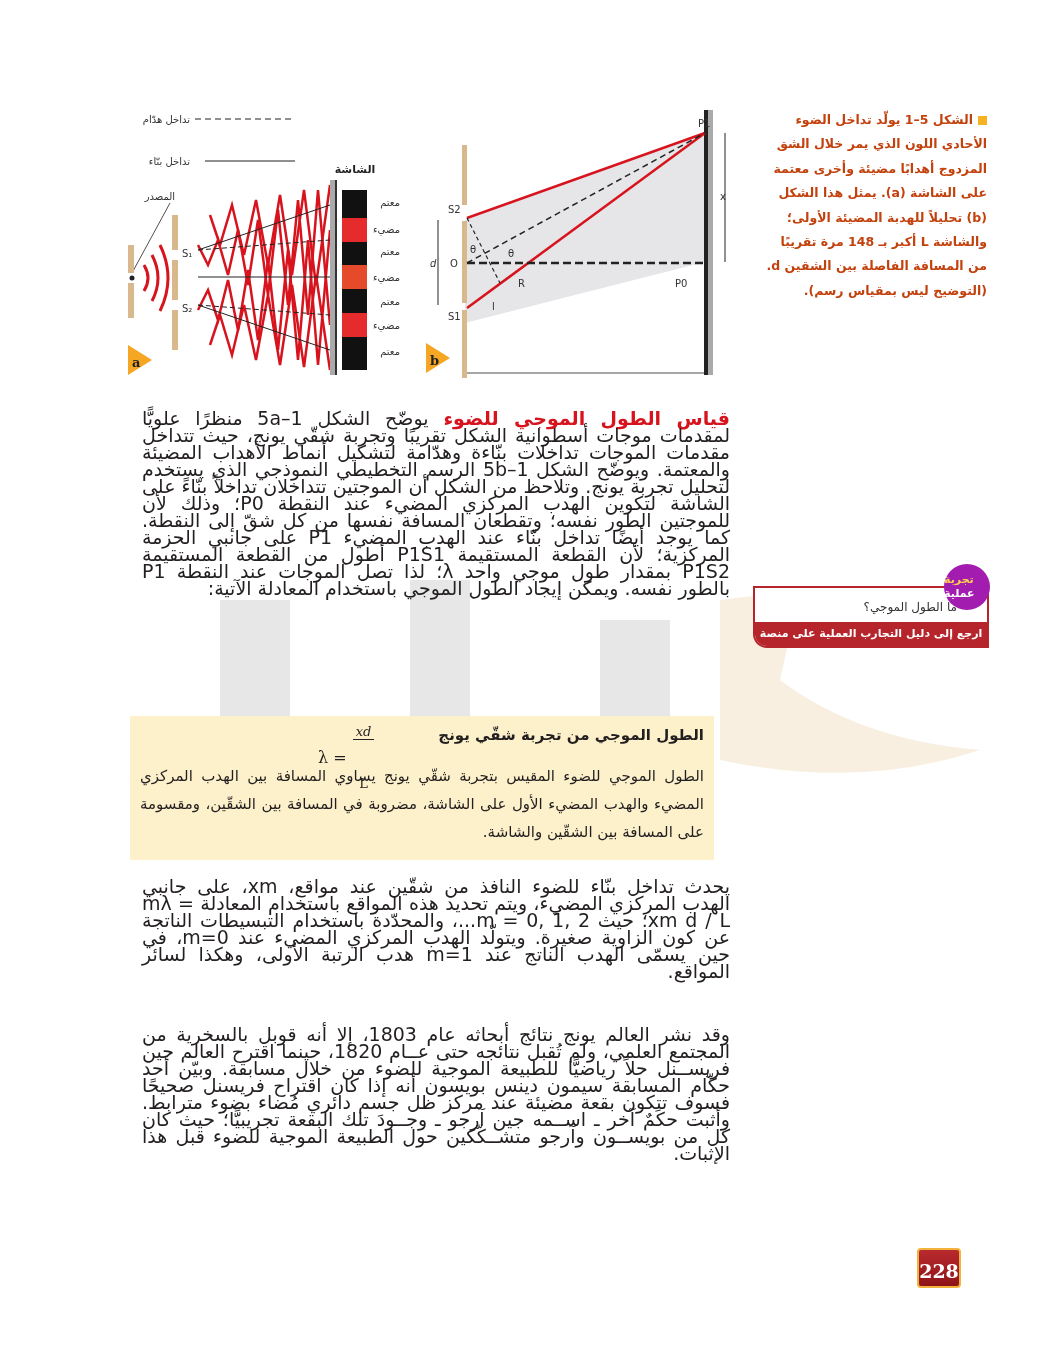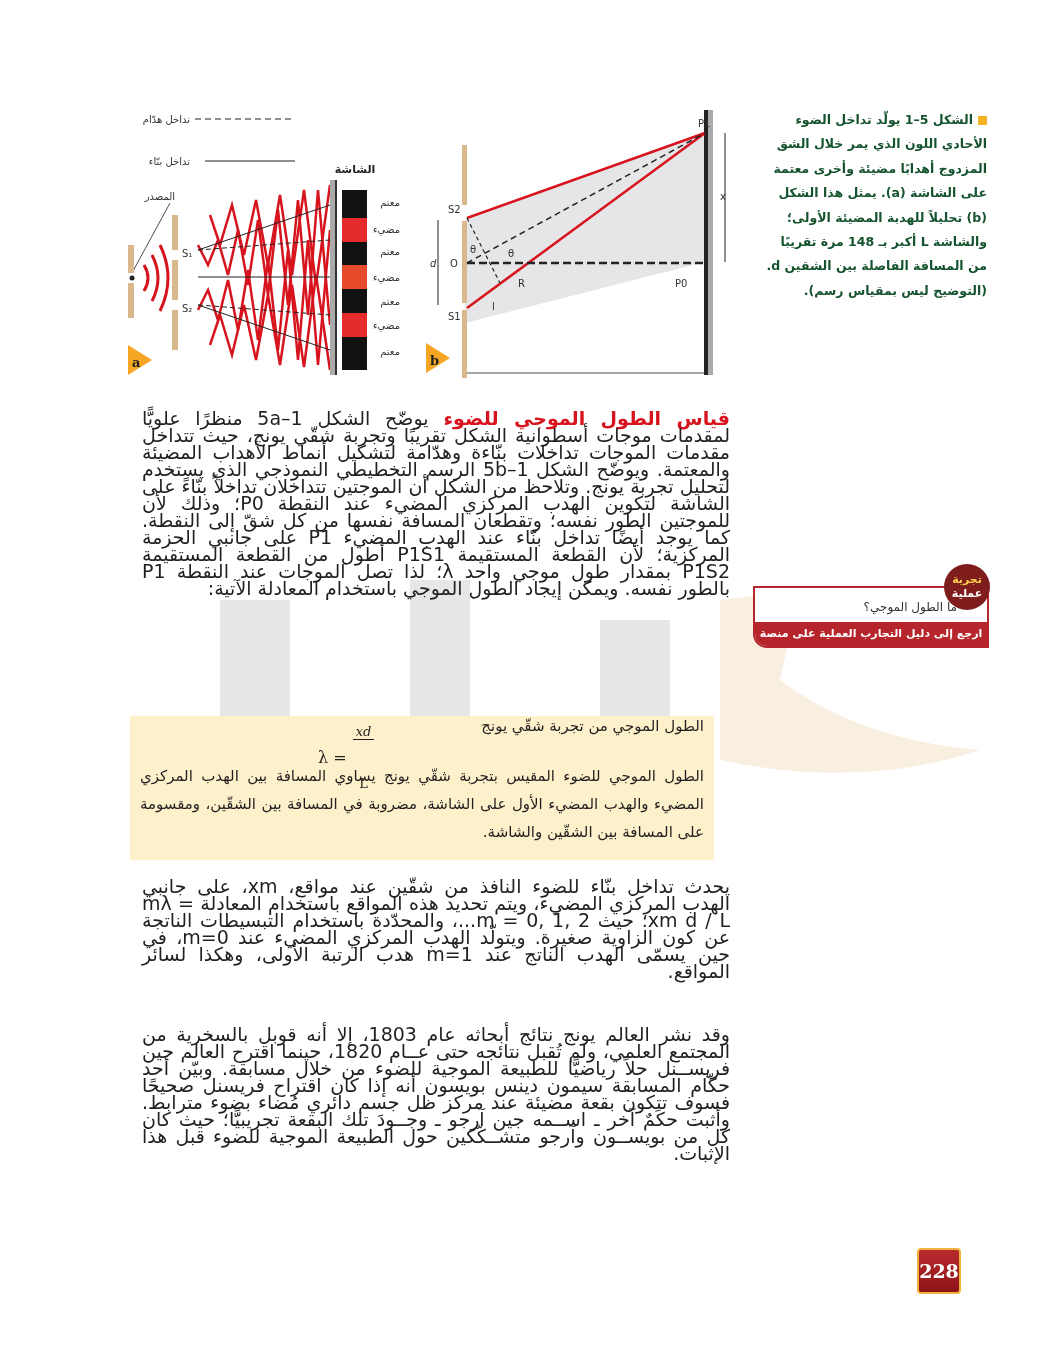"الشكل 5–1 يولّد تداخل الضوء" .caption { color: #14532d -> #c2410c }
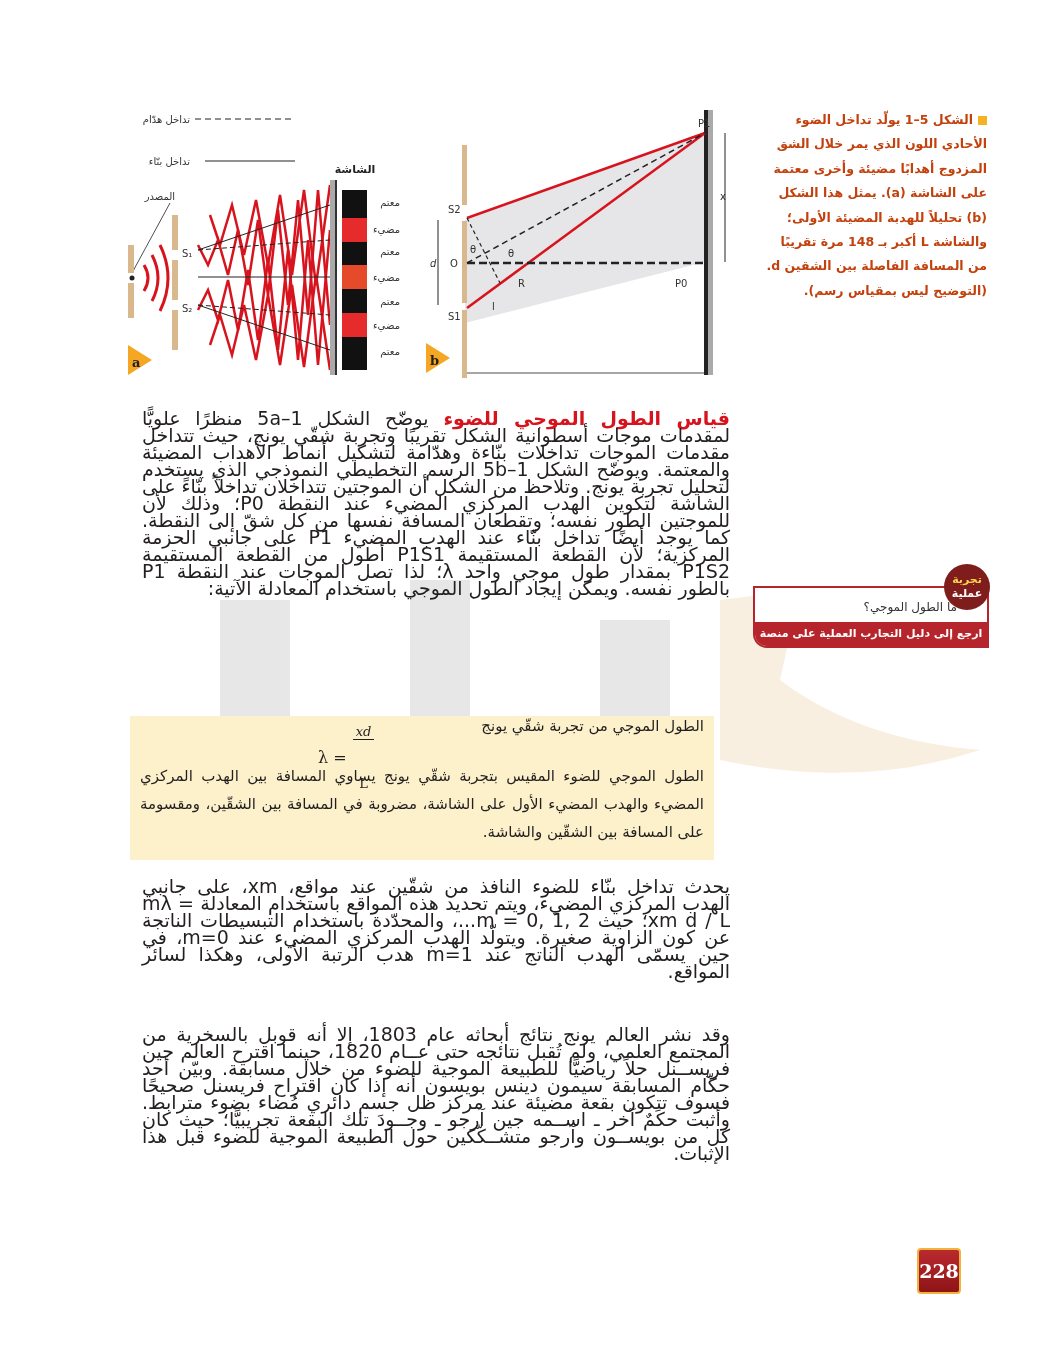"تجربة" .lab .badge { background: #7f1d1d -> #a21caf; text-align: center -> left }
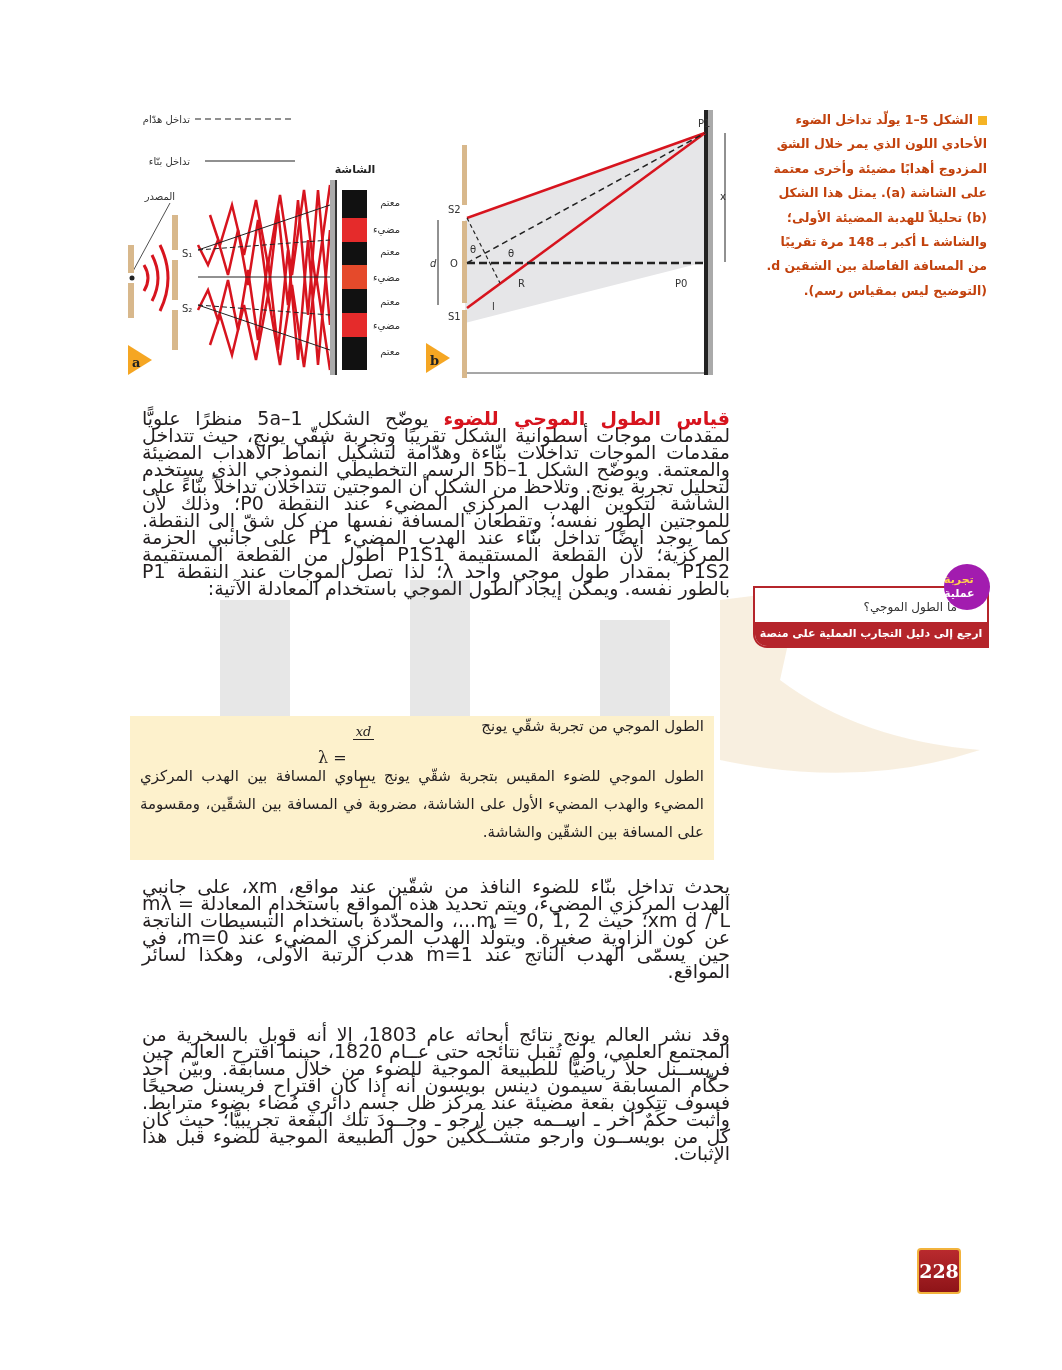"الطول الموجي من تجربة شقّي" .eqbox .title { font-weight: normal -> bold; top: 1px -> 10px }
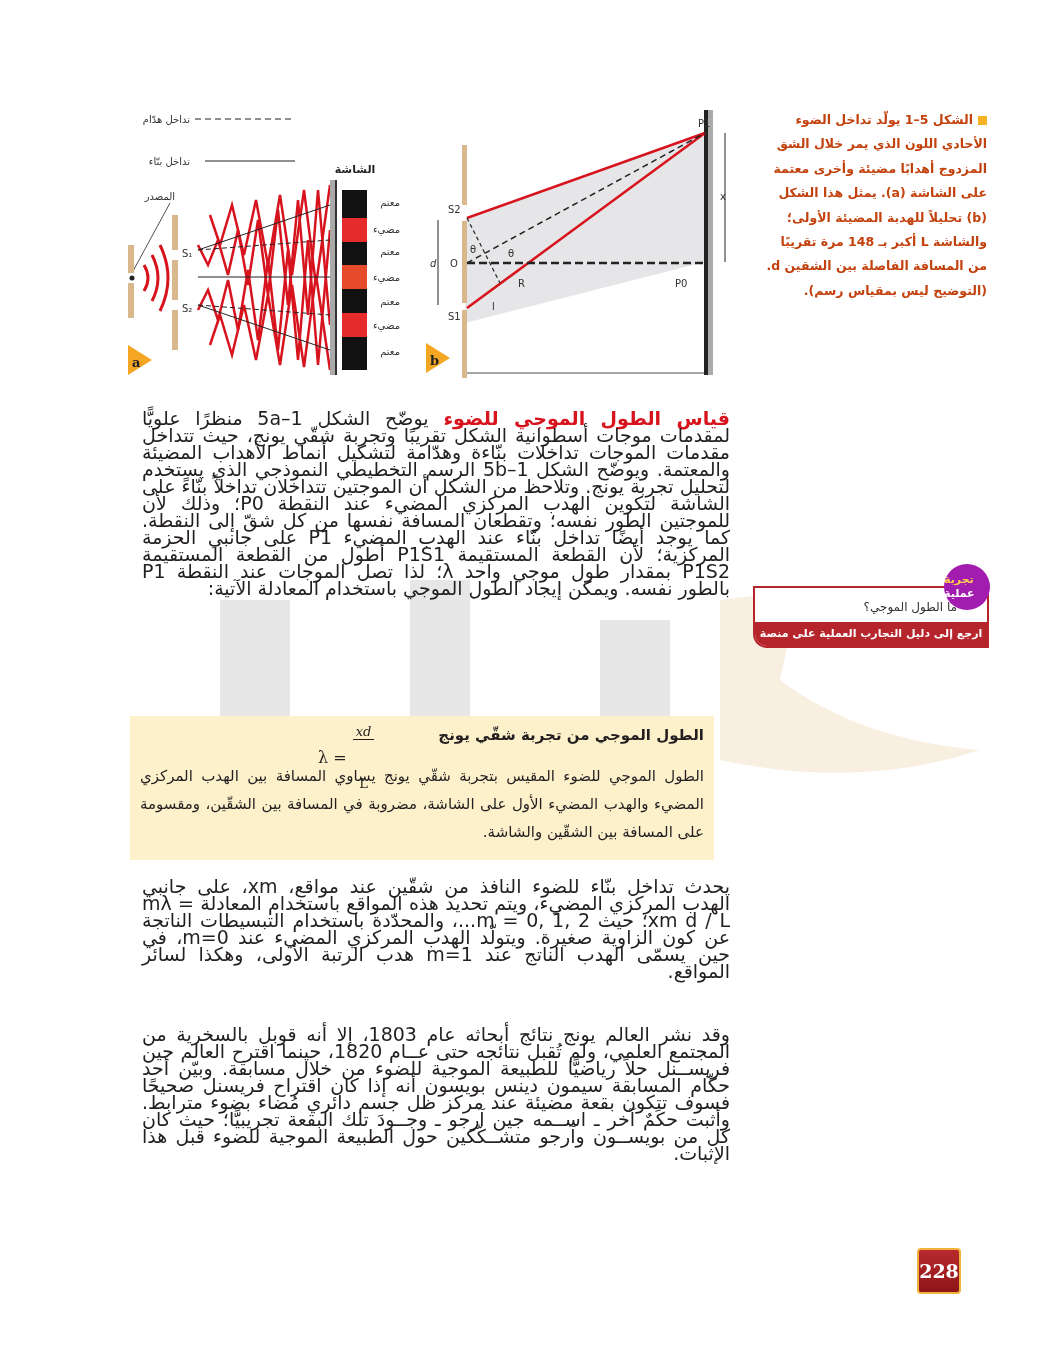"228" .pgnum { height: 46px -> 40px }
